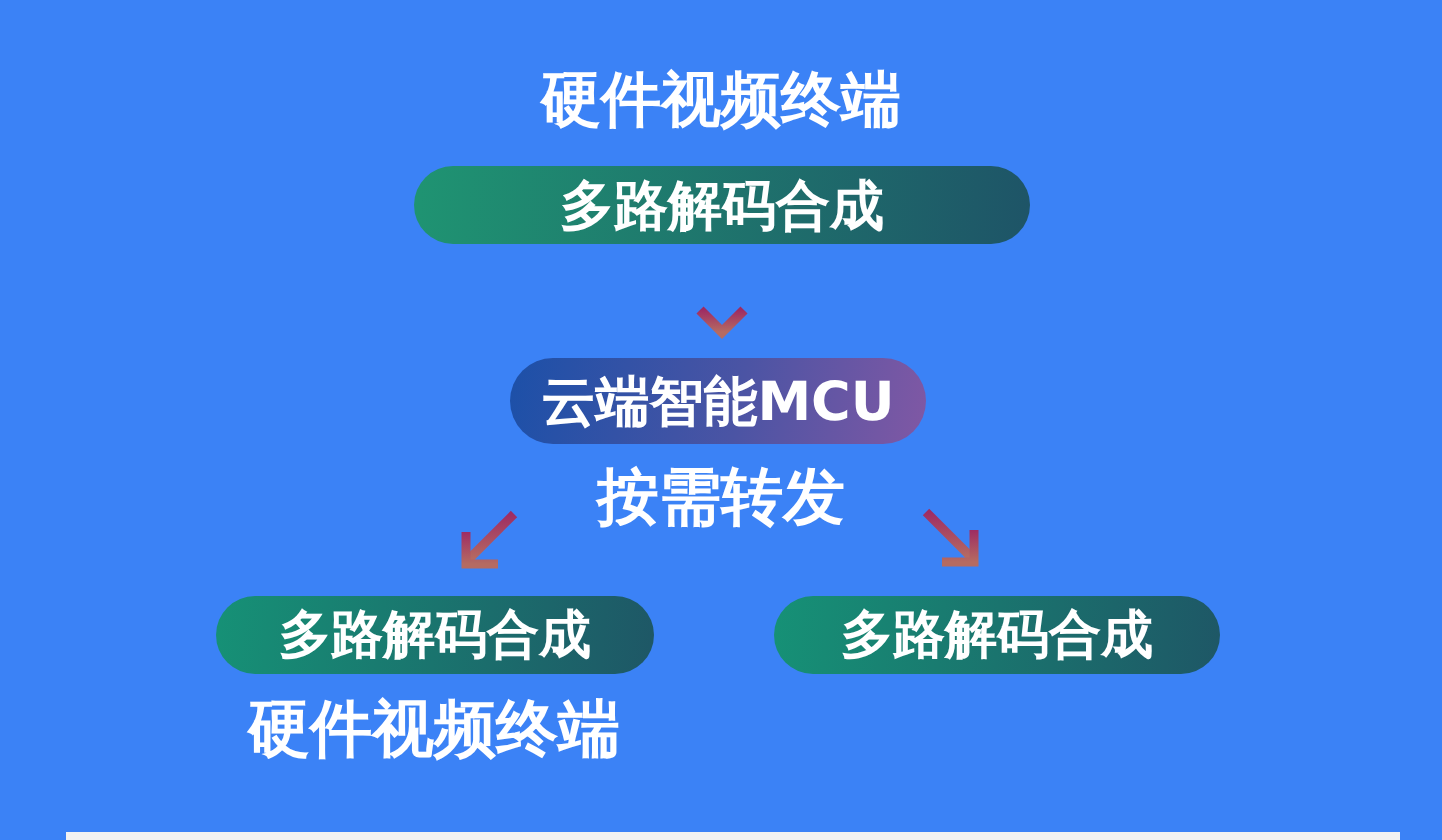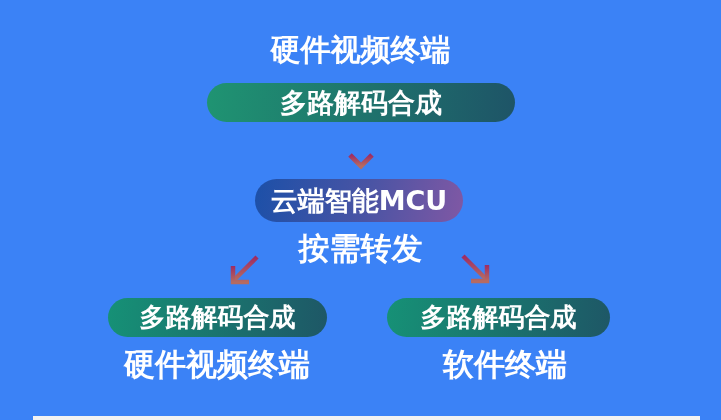"软件终端" div.txt { html: <div>软件终端</div> -> none }
